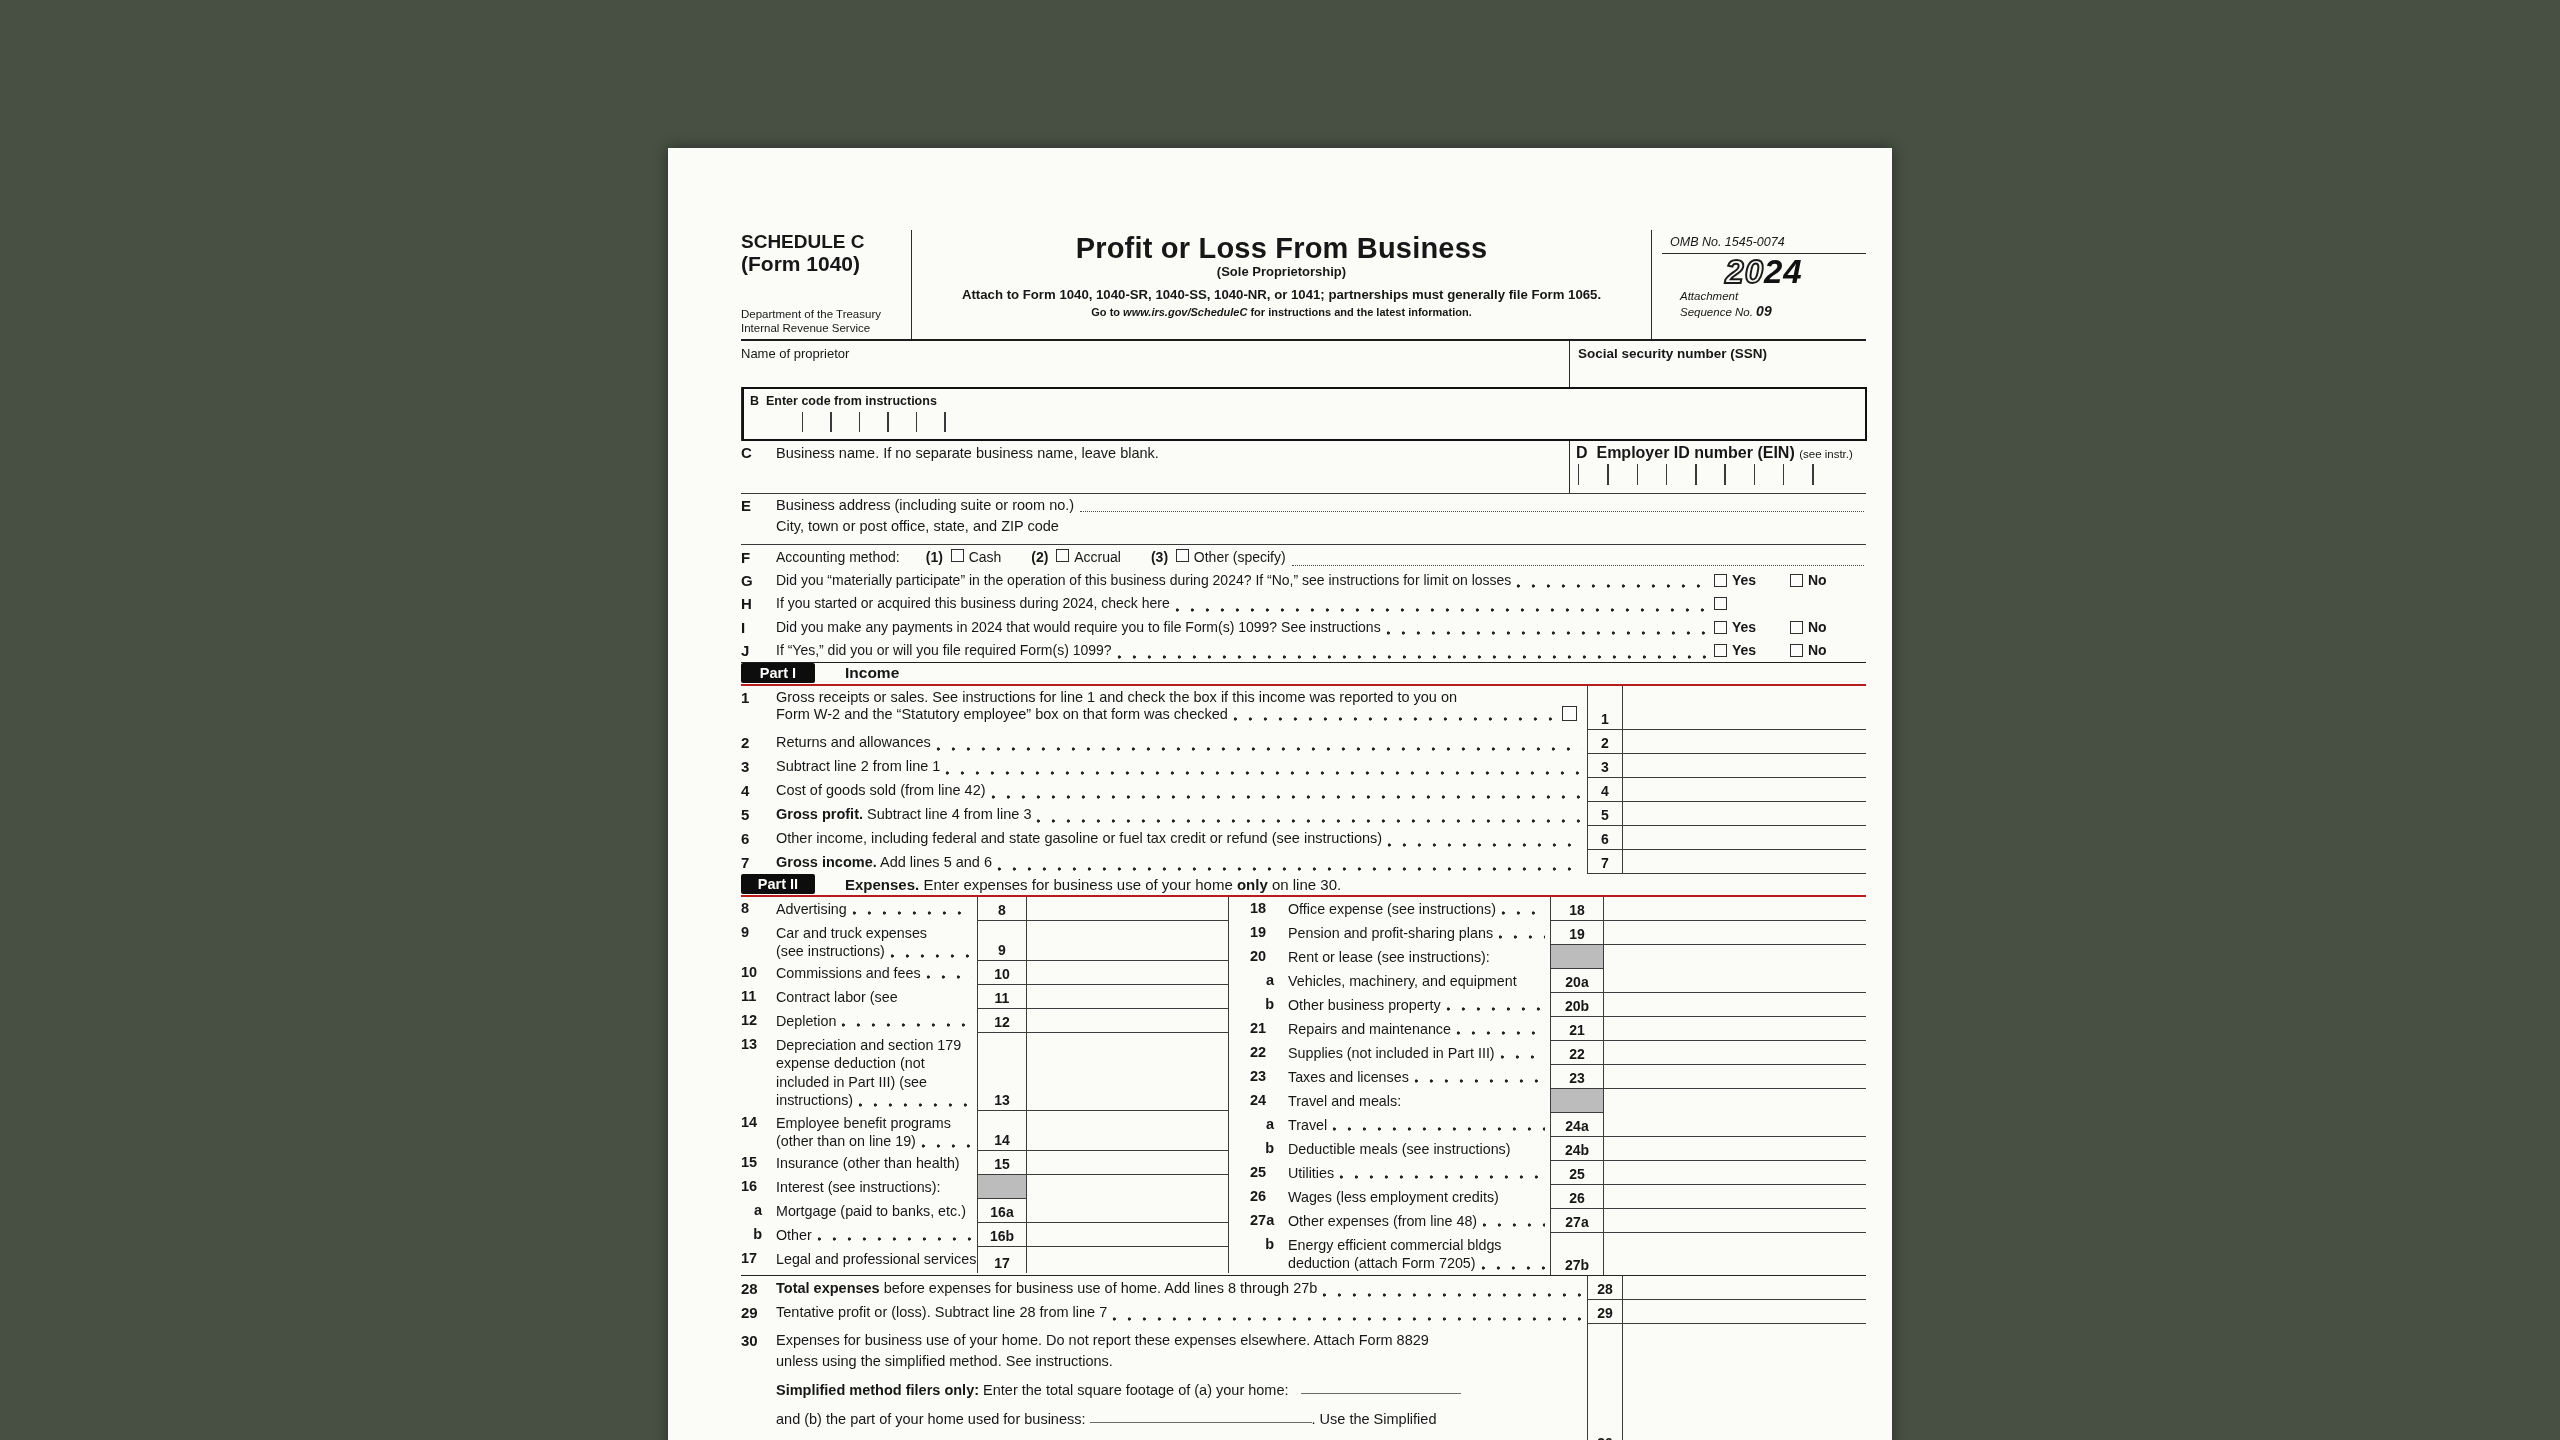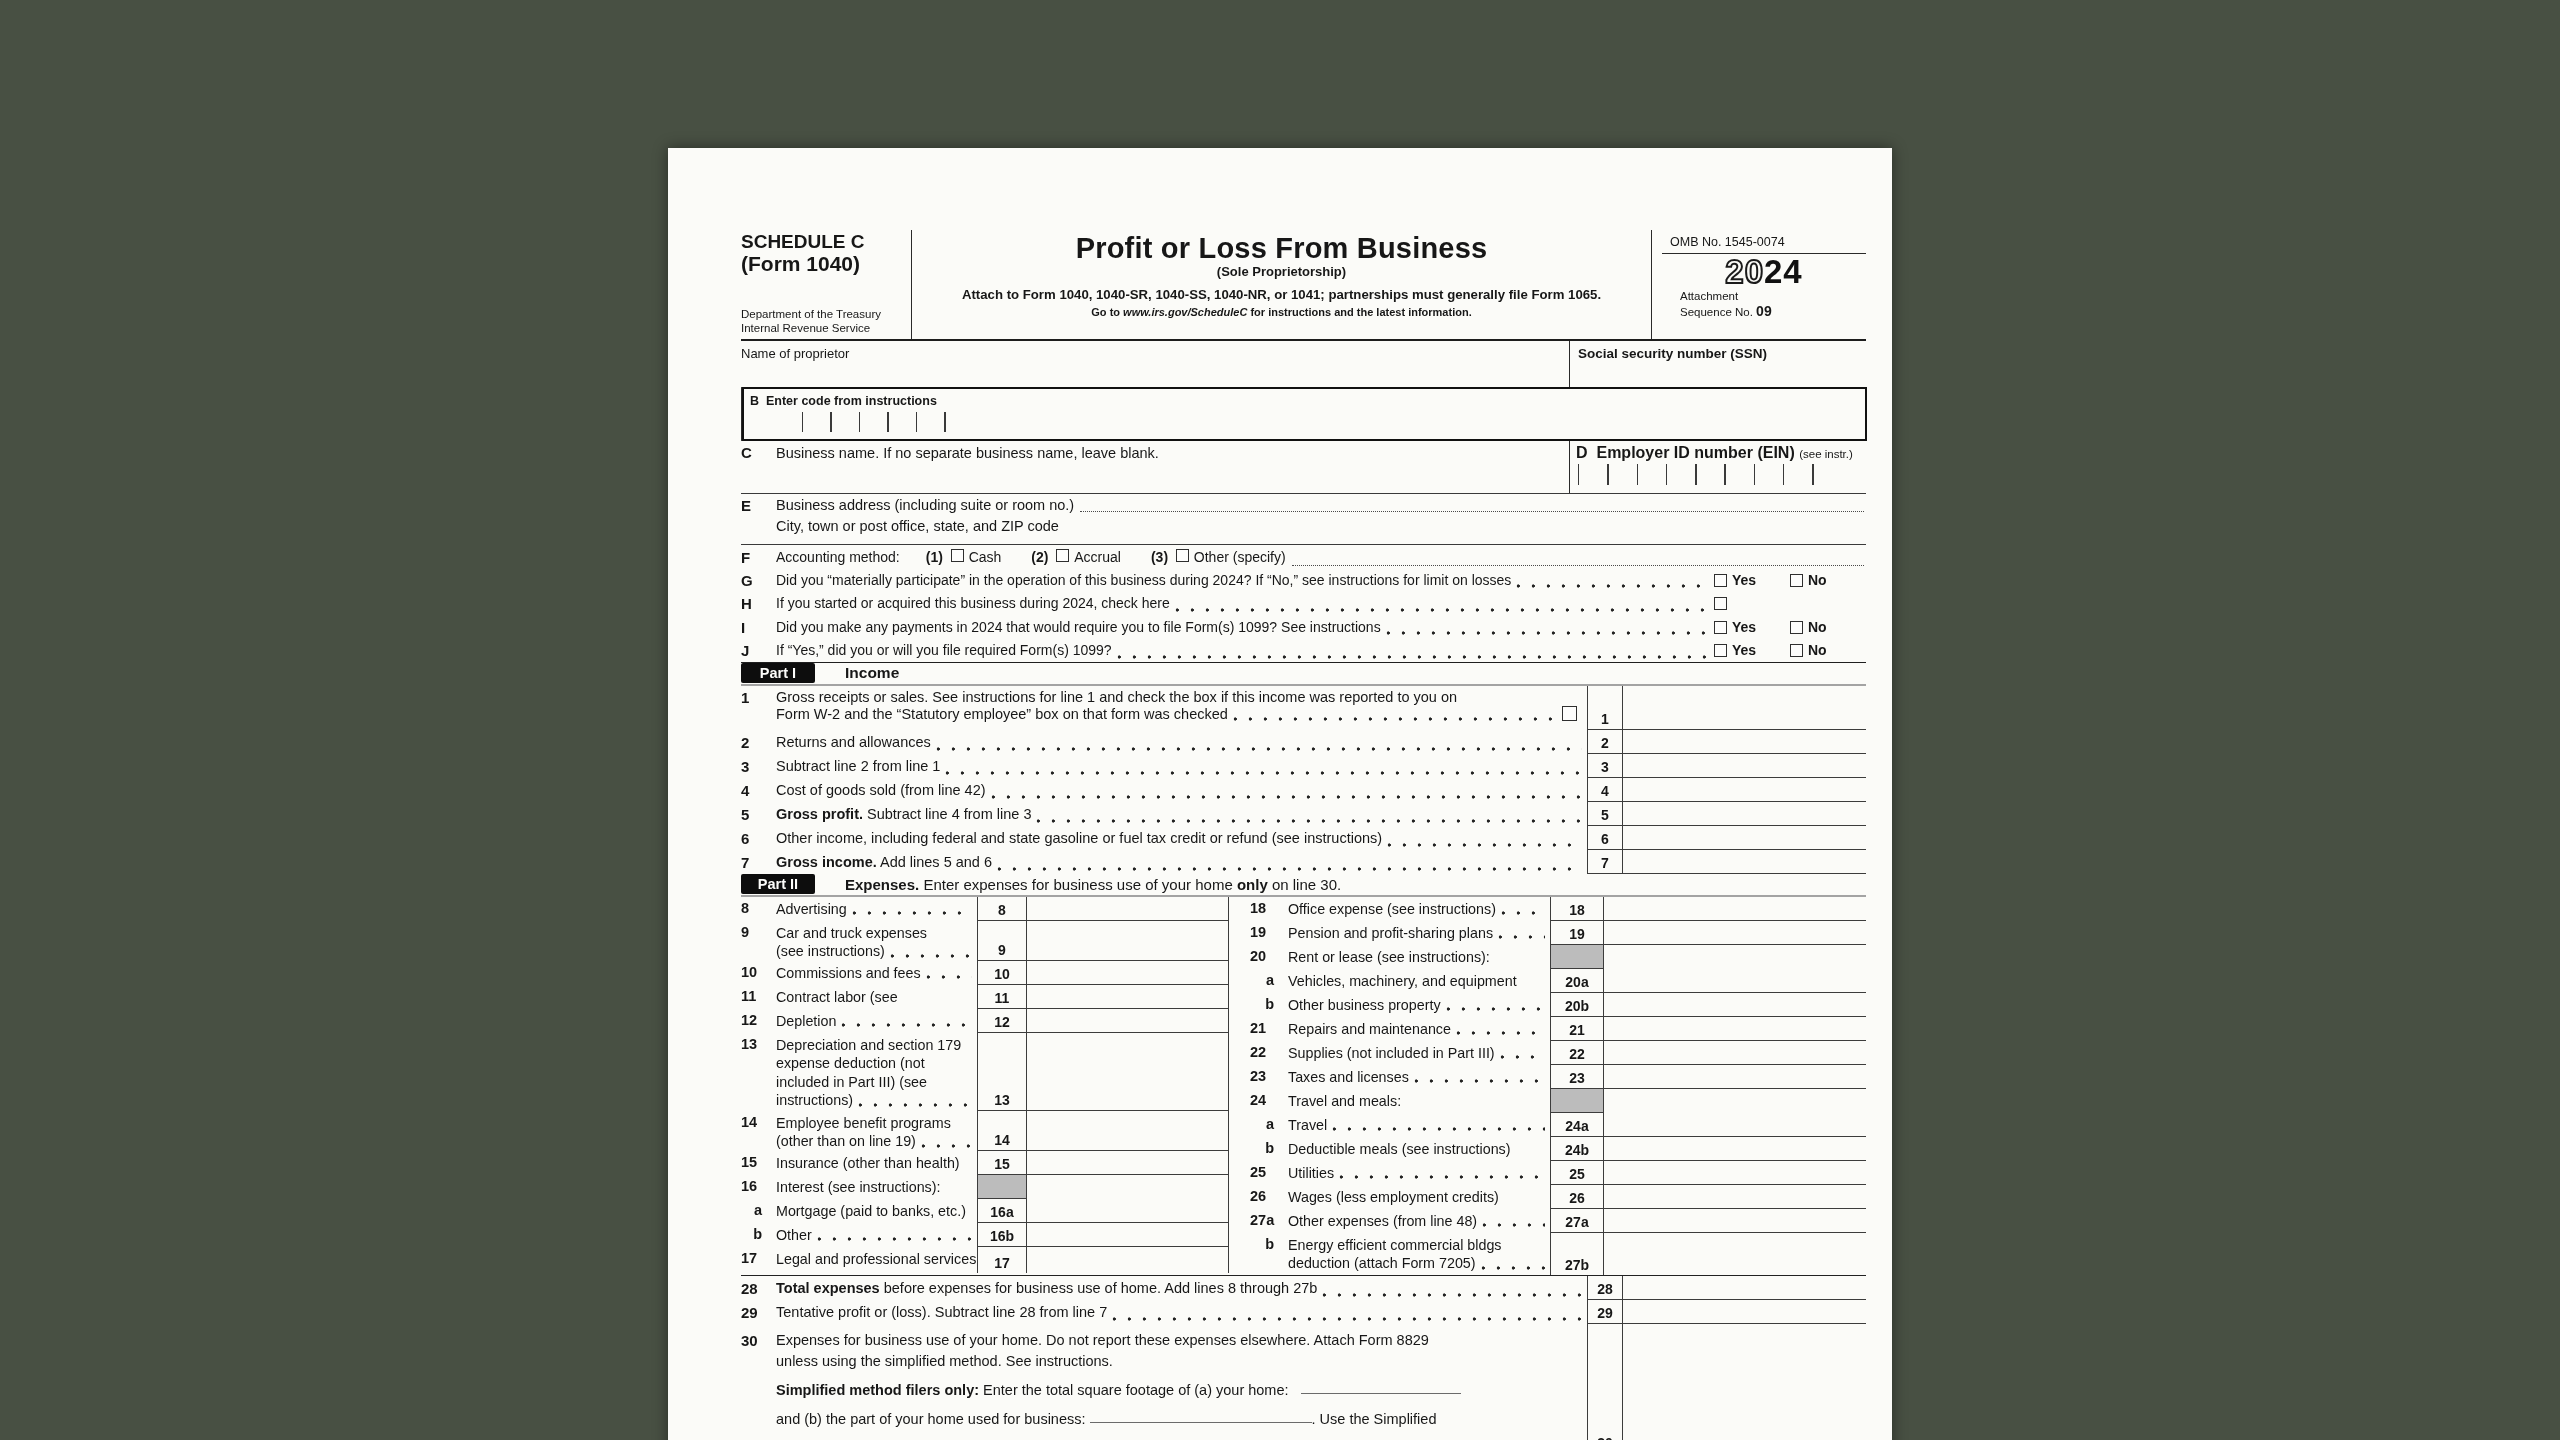"OMB No. 1545-0074" .hdr-right { font-style: none -> italic }
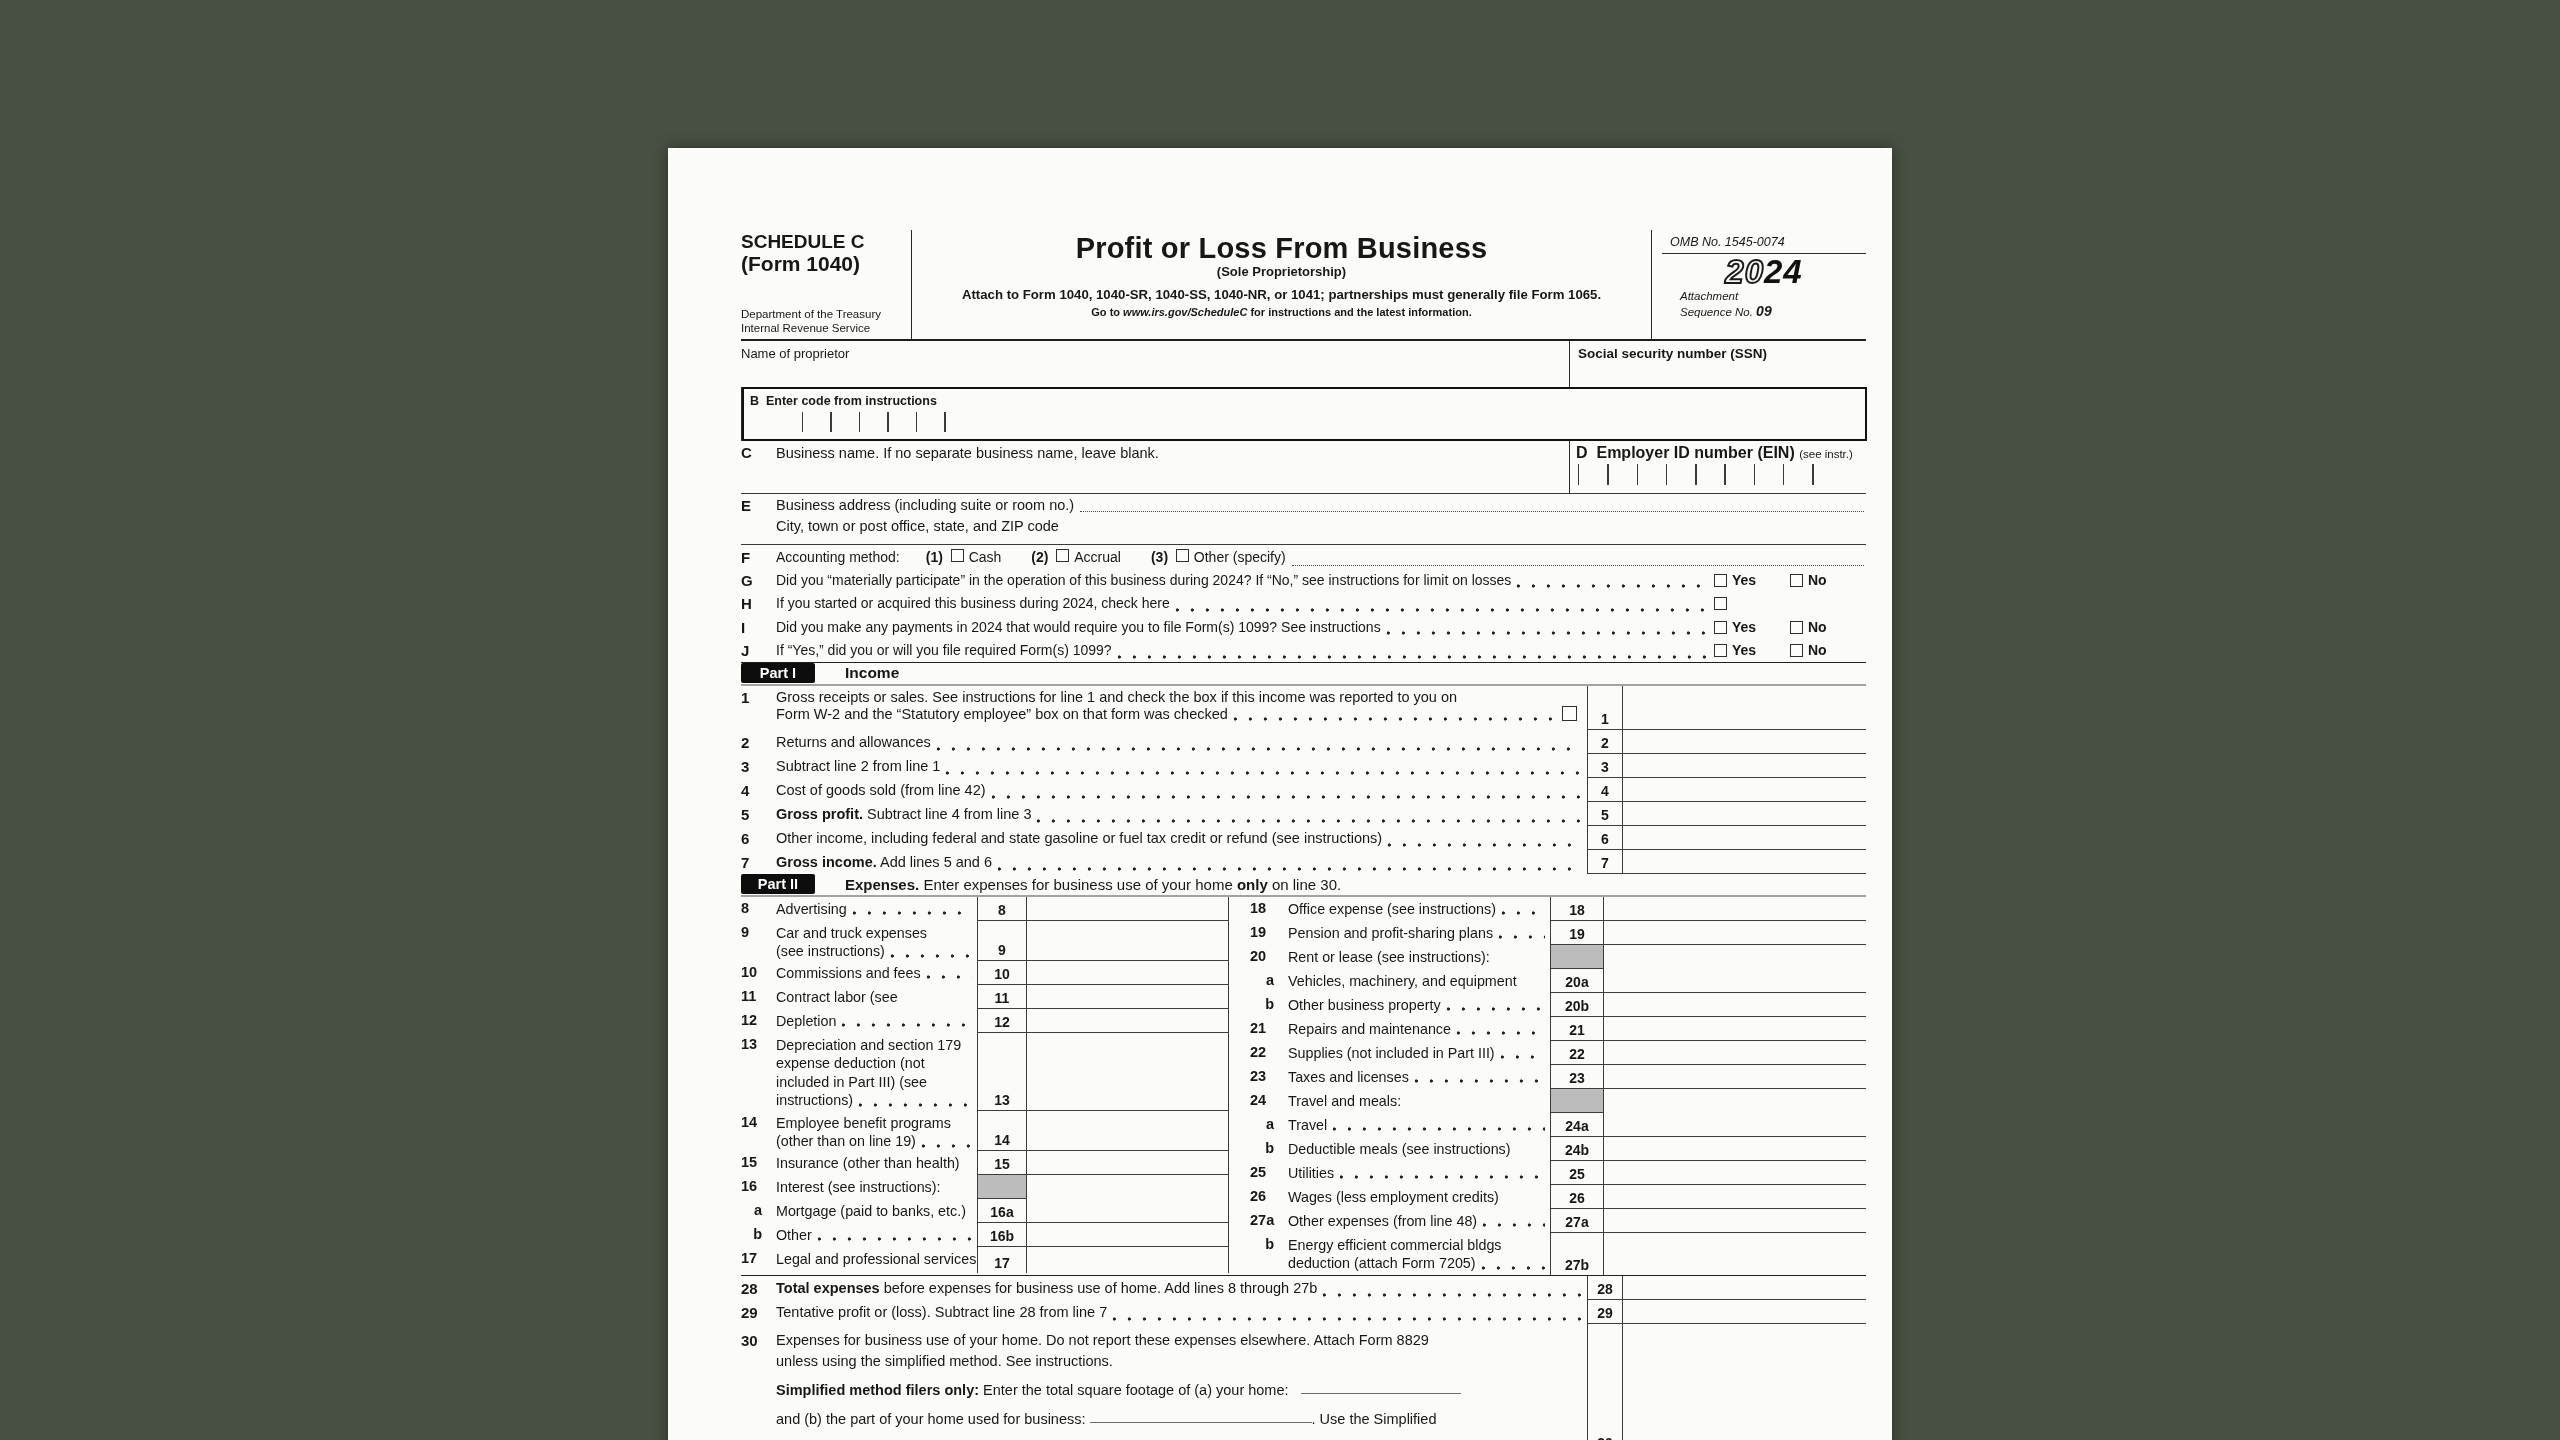"Part I" .partbar { border-bottom: 2px solid #a3a3a3 -> 2px solid #b91c1c }
